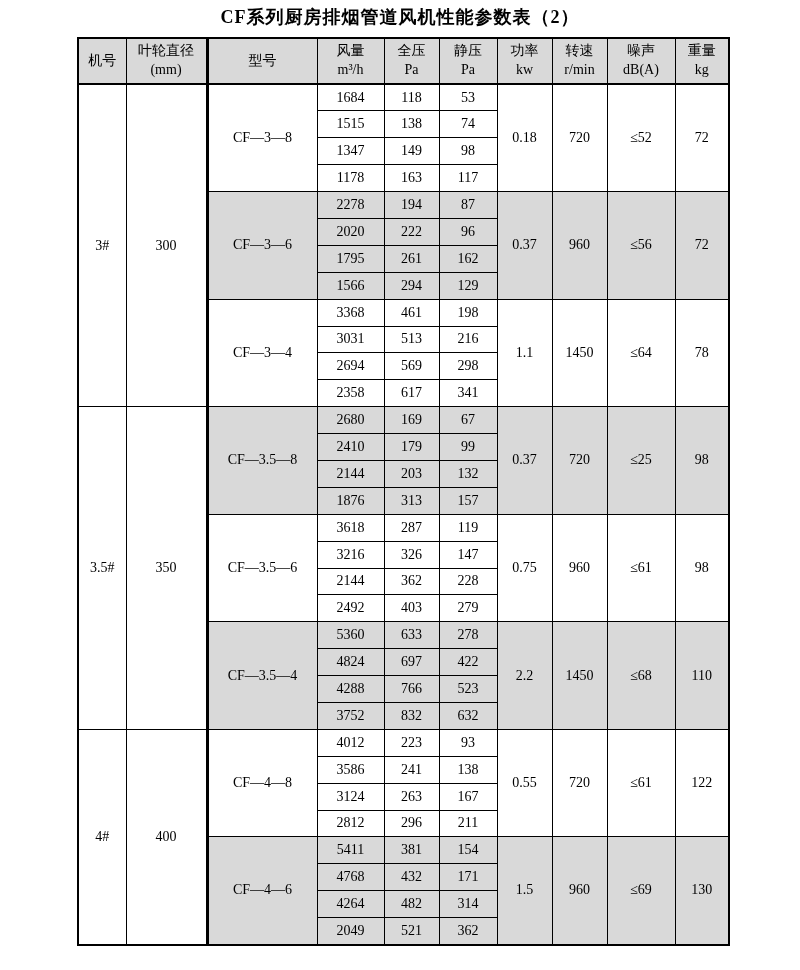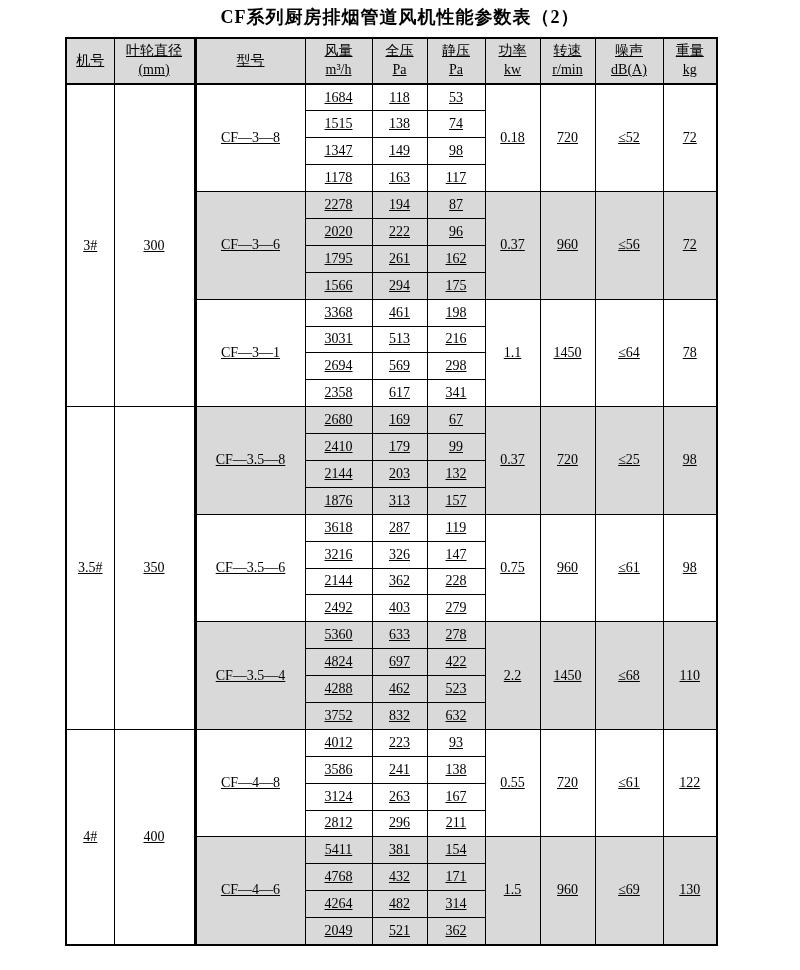"机号" table.spec-table { left: 65px -> 77px; text-decoration: underline -> none }
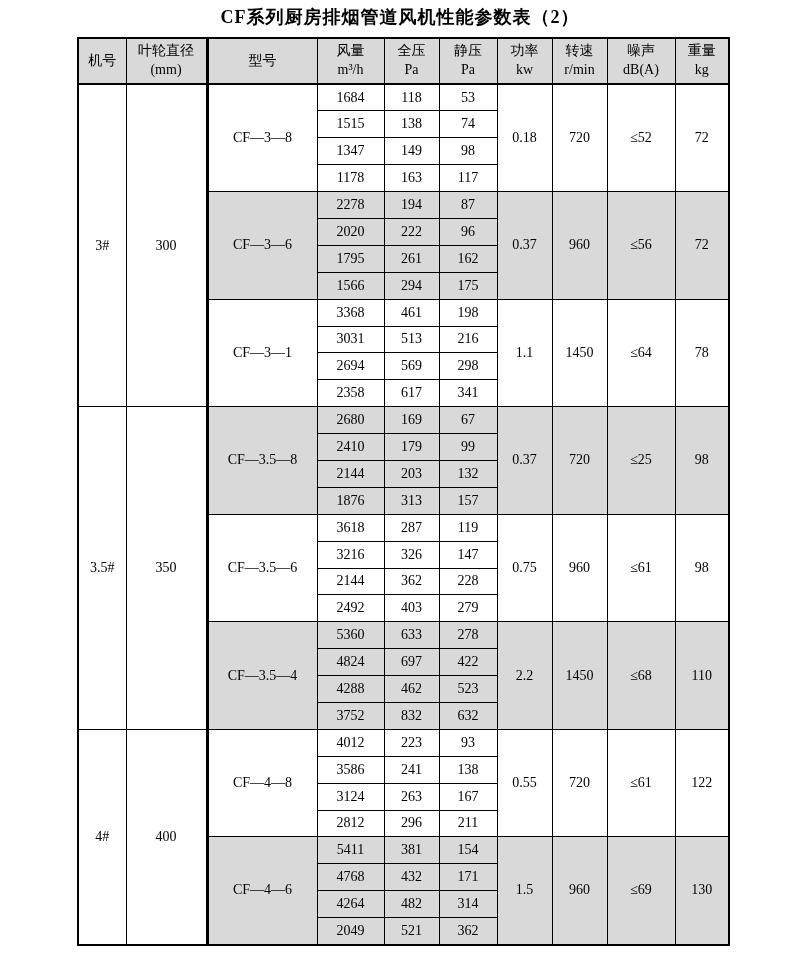"175" td.shaded { text: 175 -> 129 }
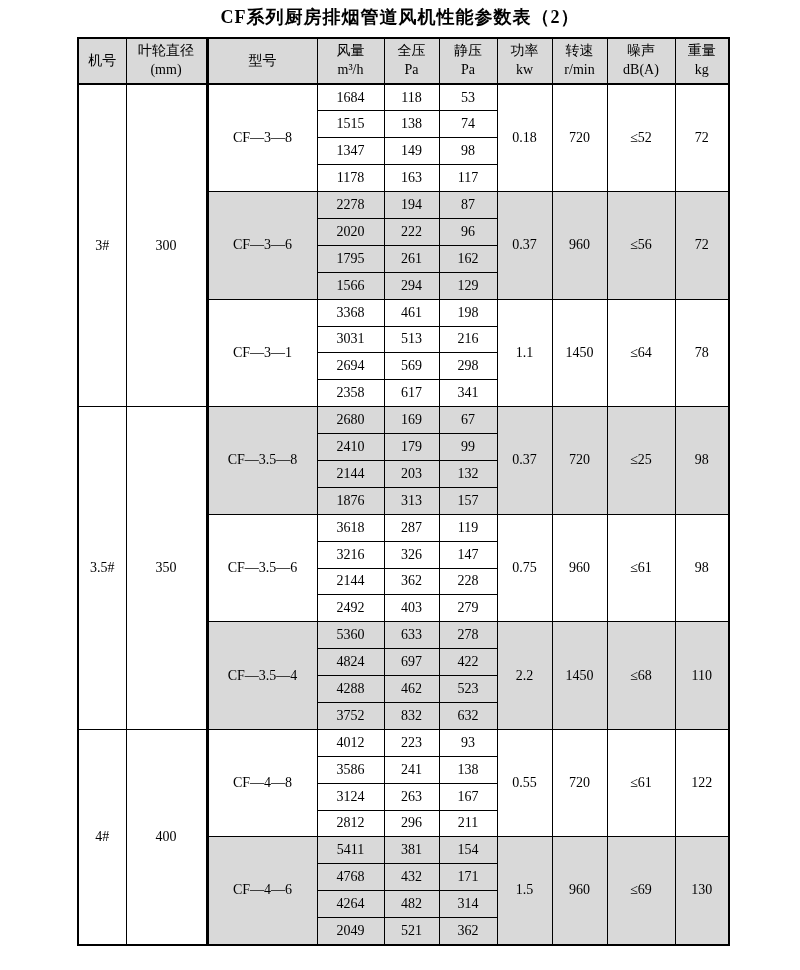"CF—3—1" td.col-model-edge { text: 1 -> 4 }
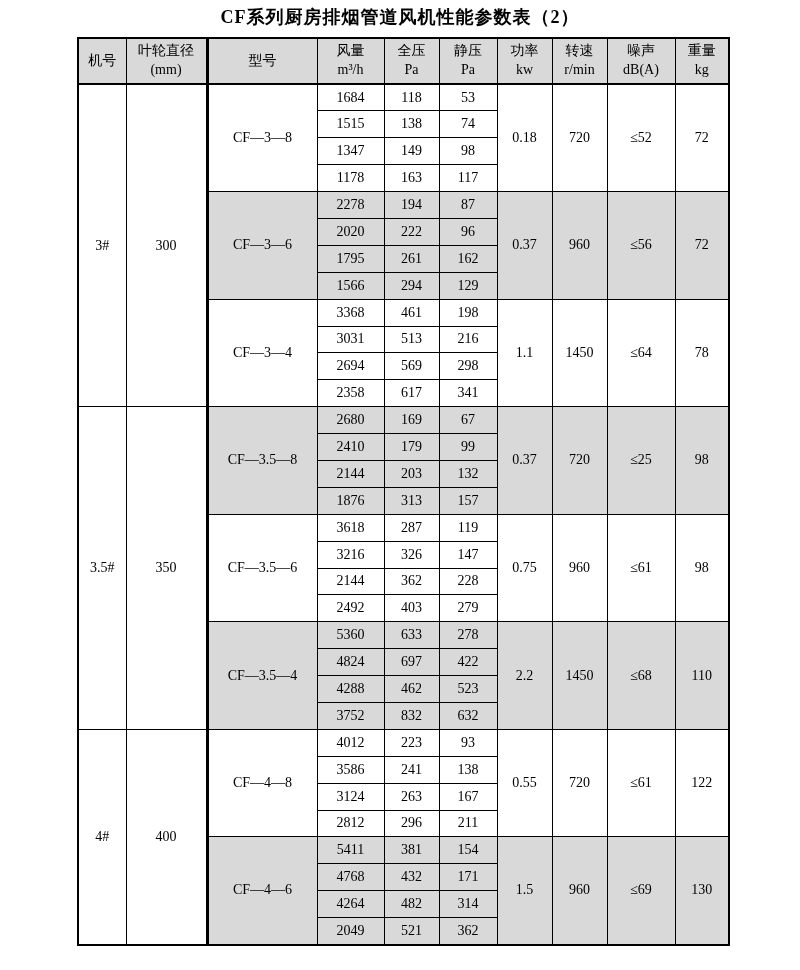"462" td.shaded { text: 462 -> 766 }
